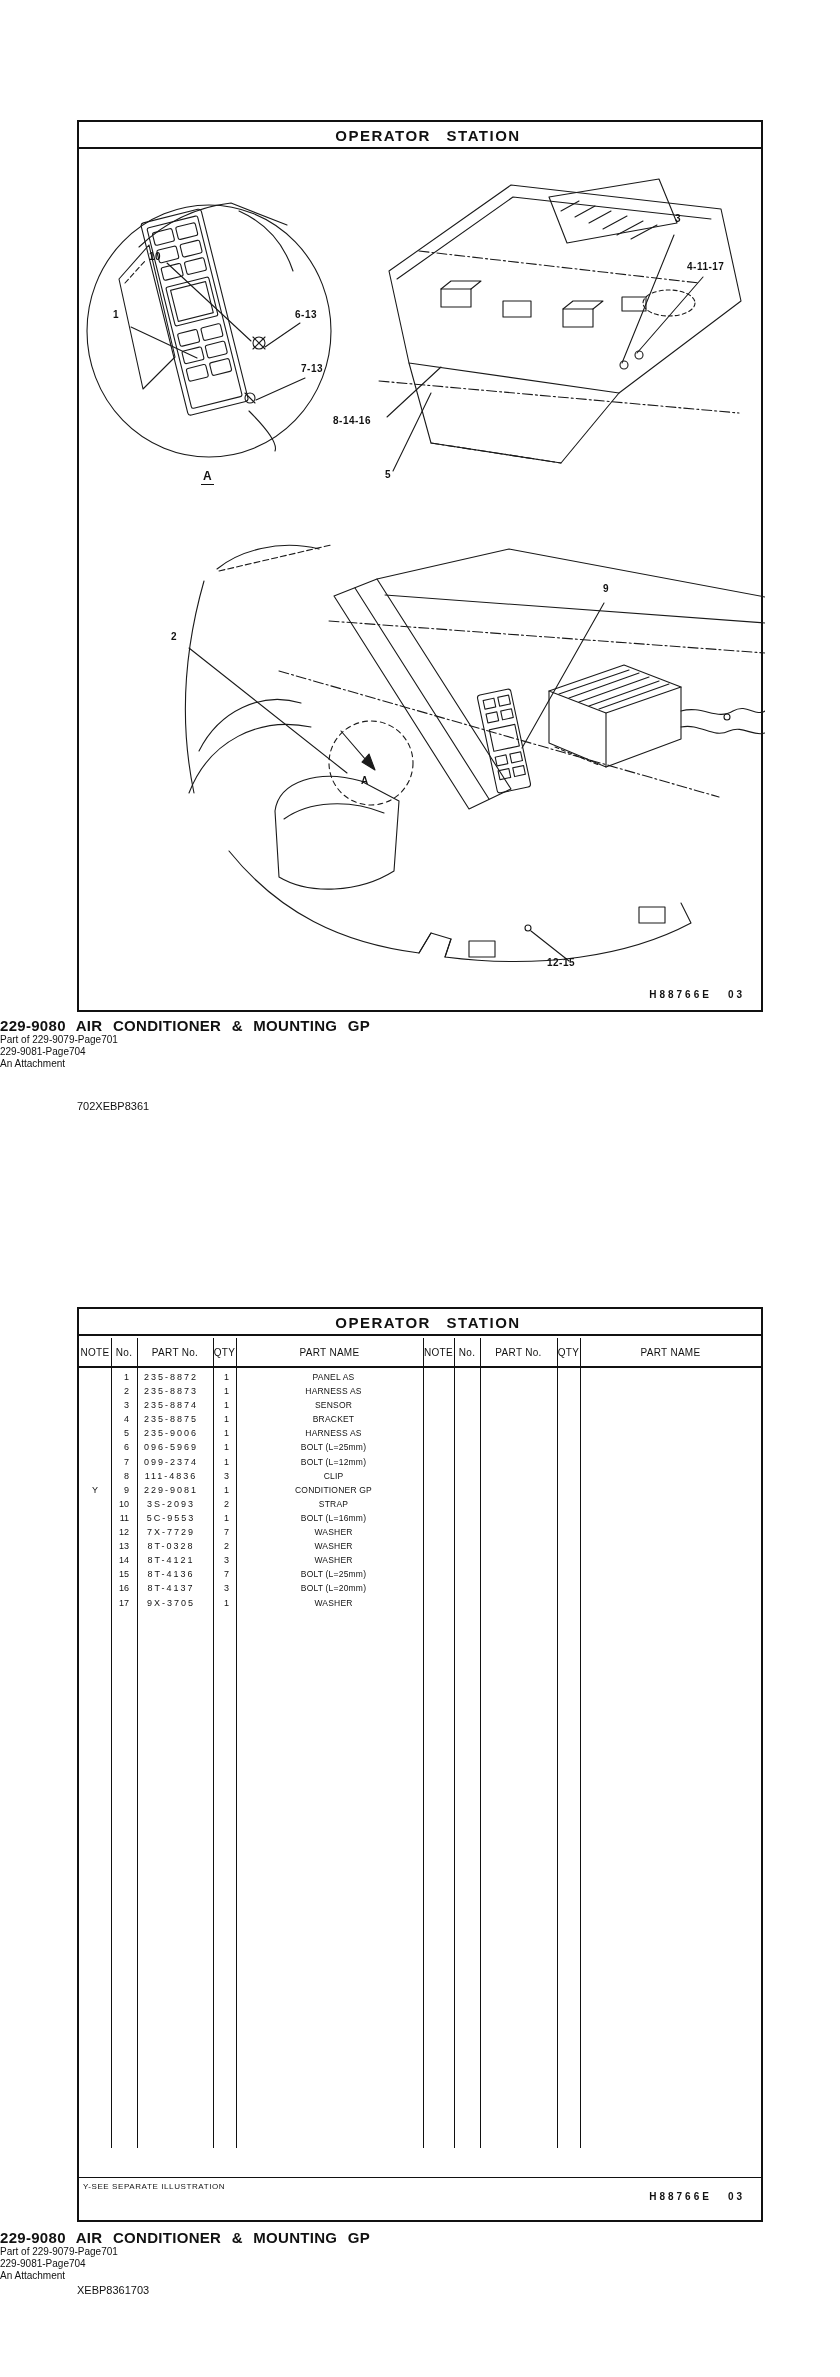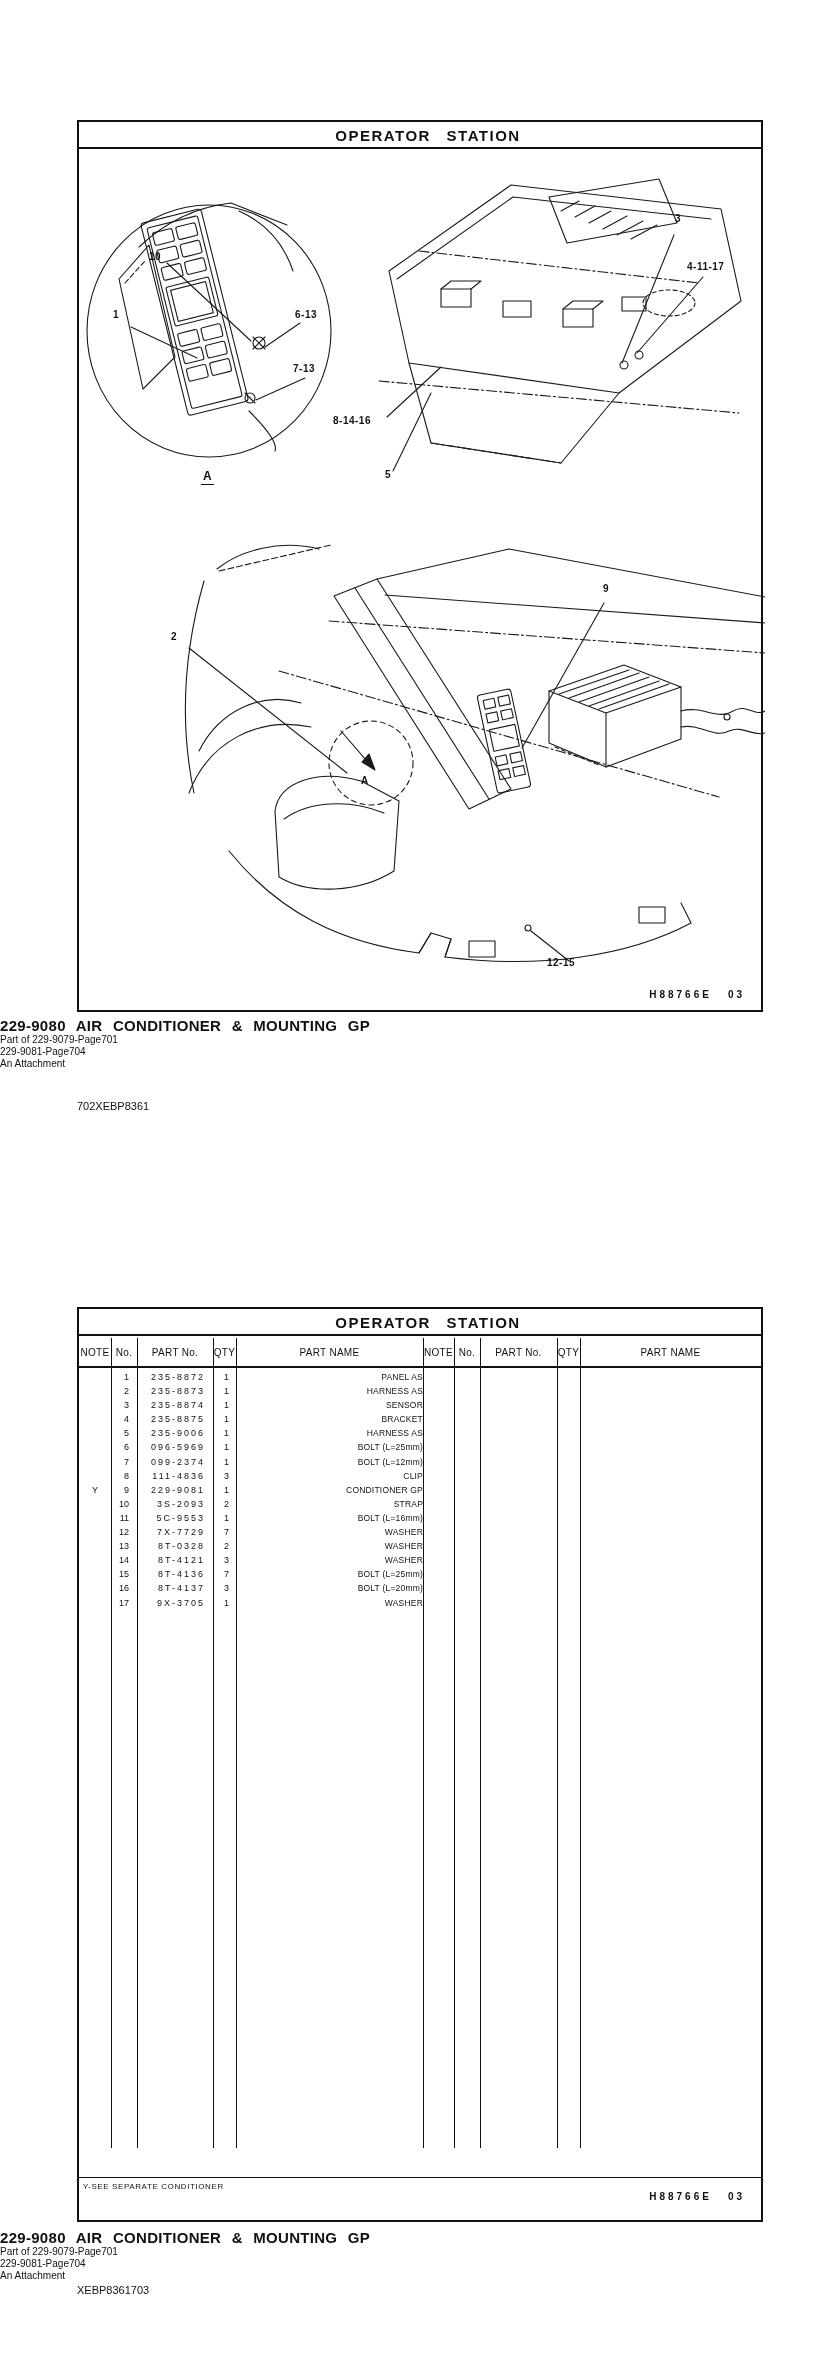"7-13" div.callout { left: 214px -> 222px }
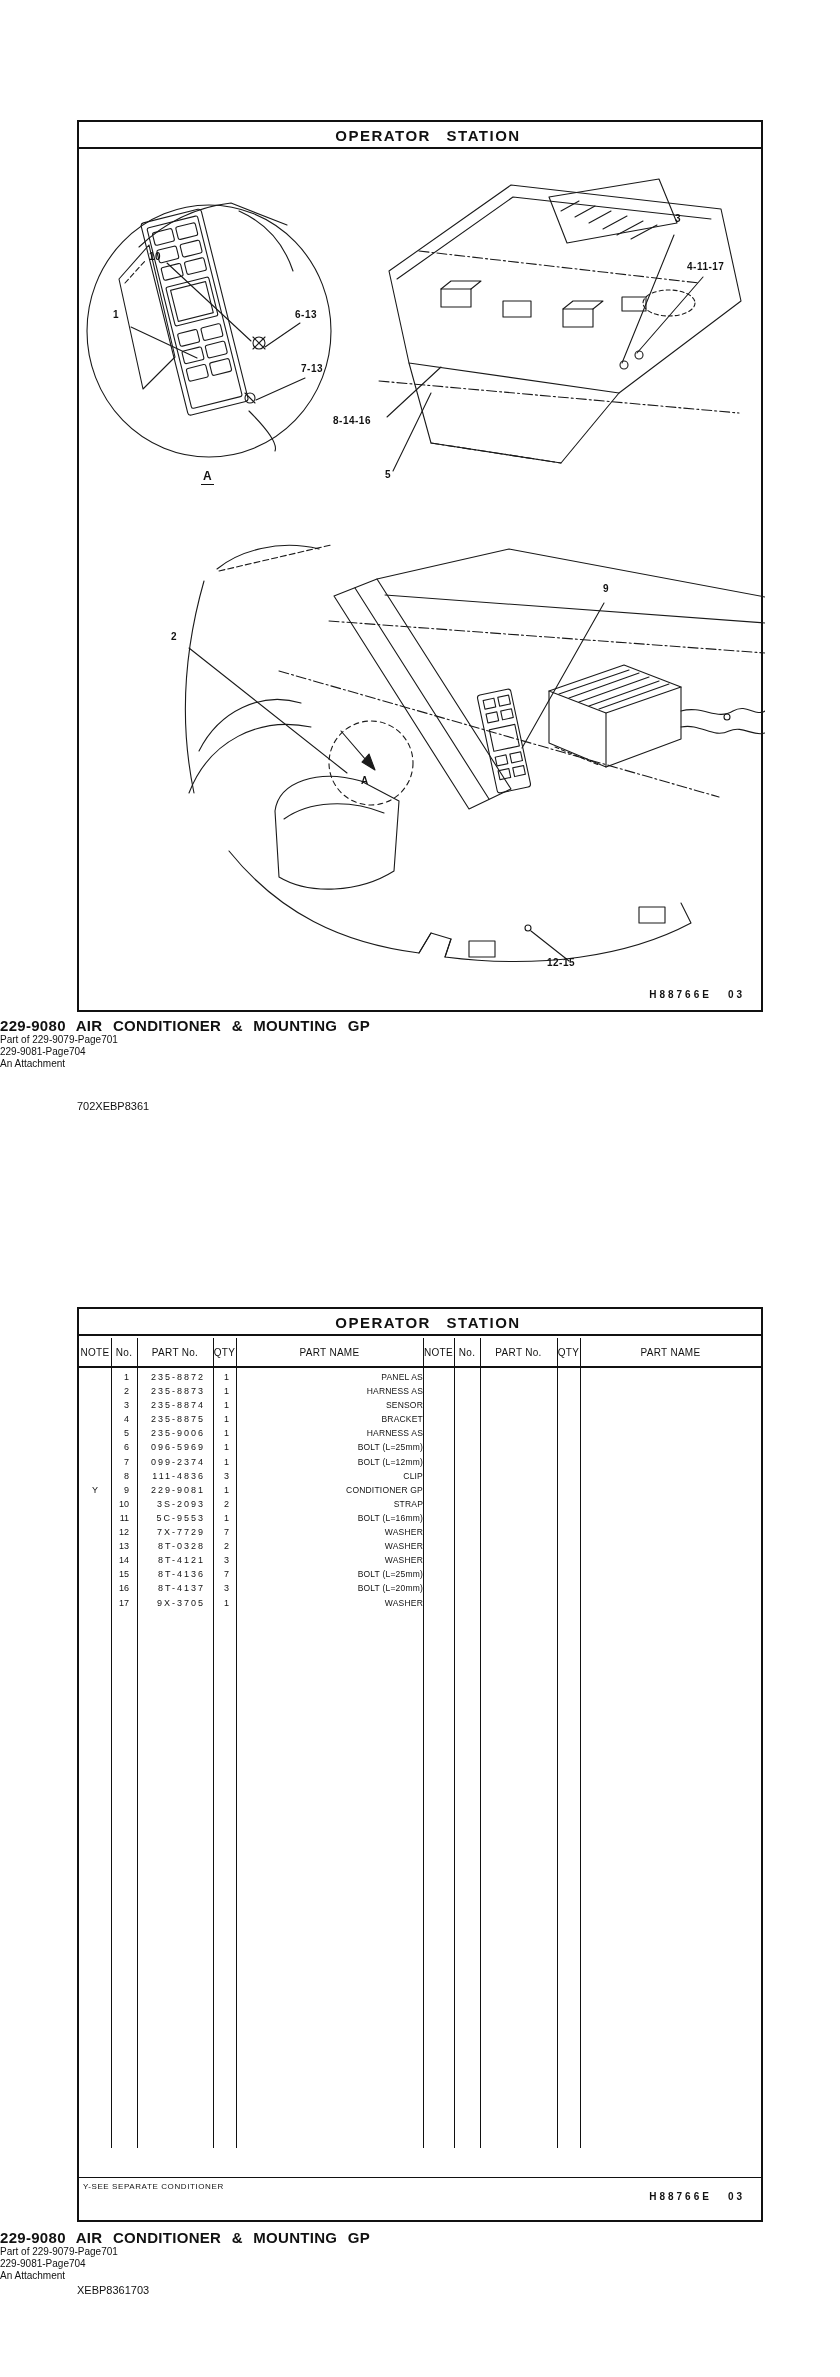"235-8872" .c-part { text-align: right -> center }
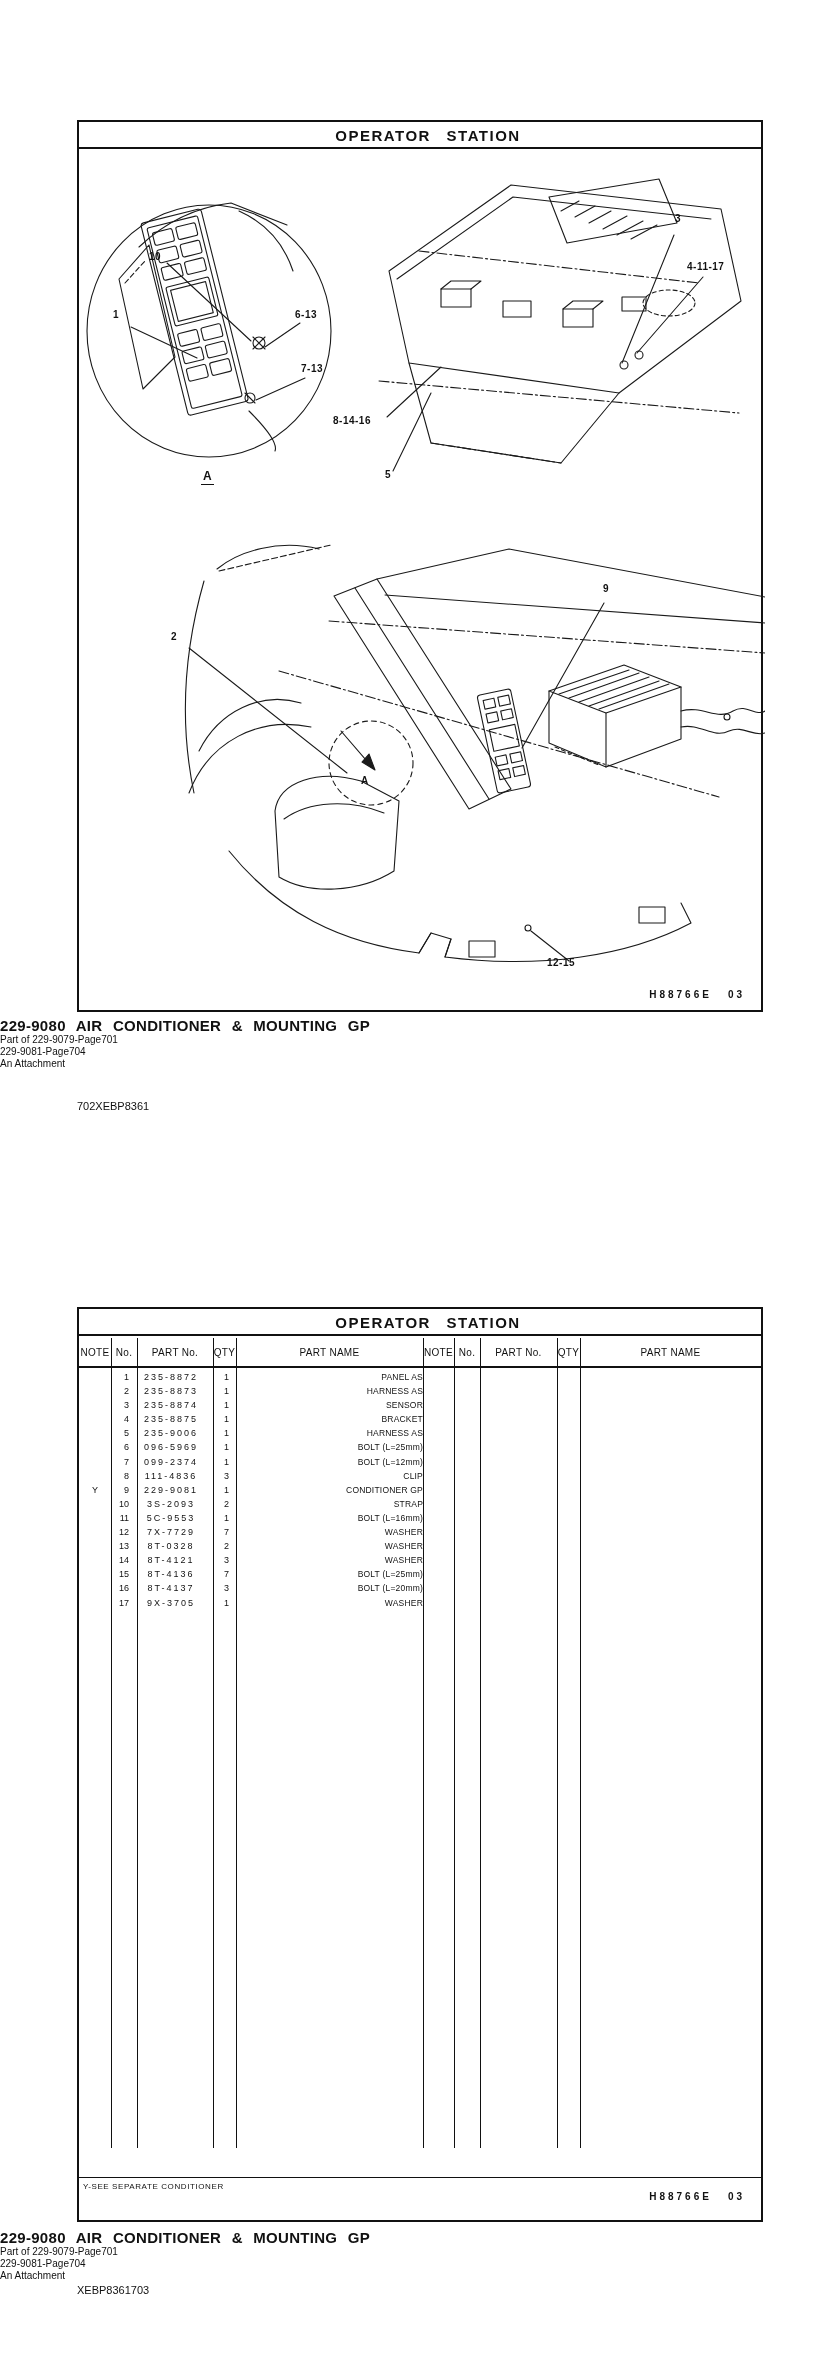"PANEL AS" .c-name { text-align: right -> center }
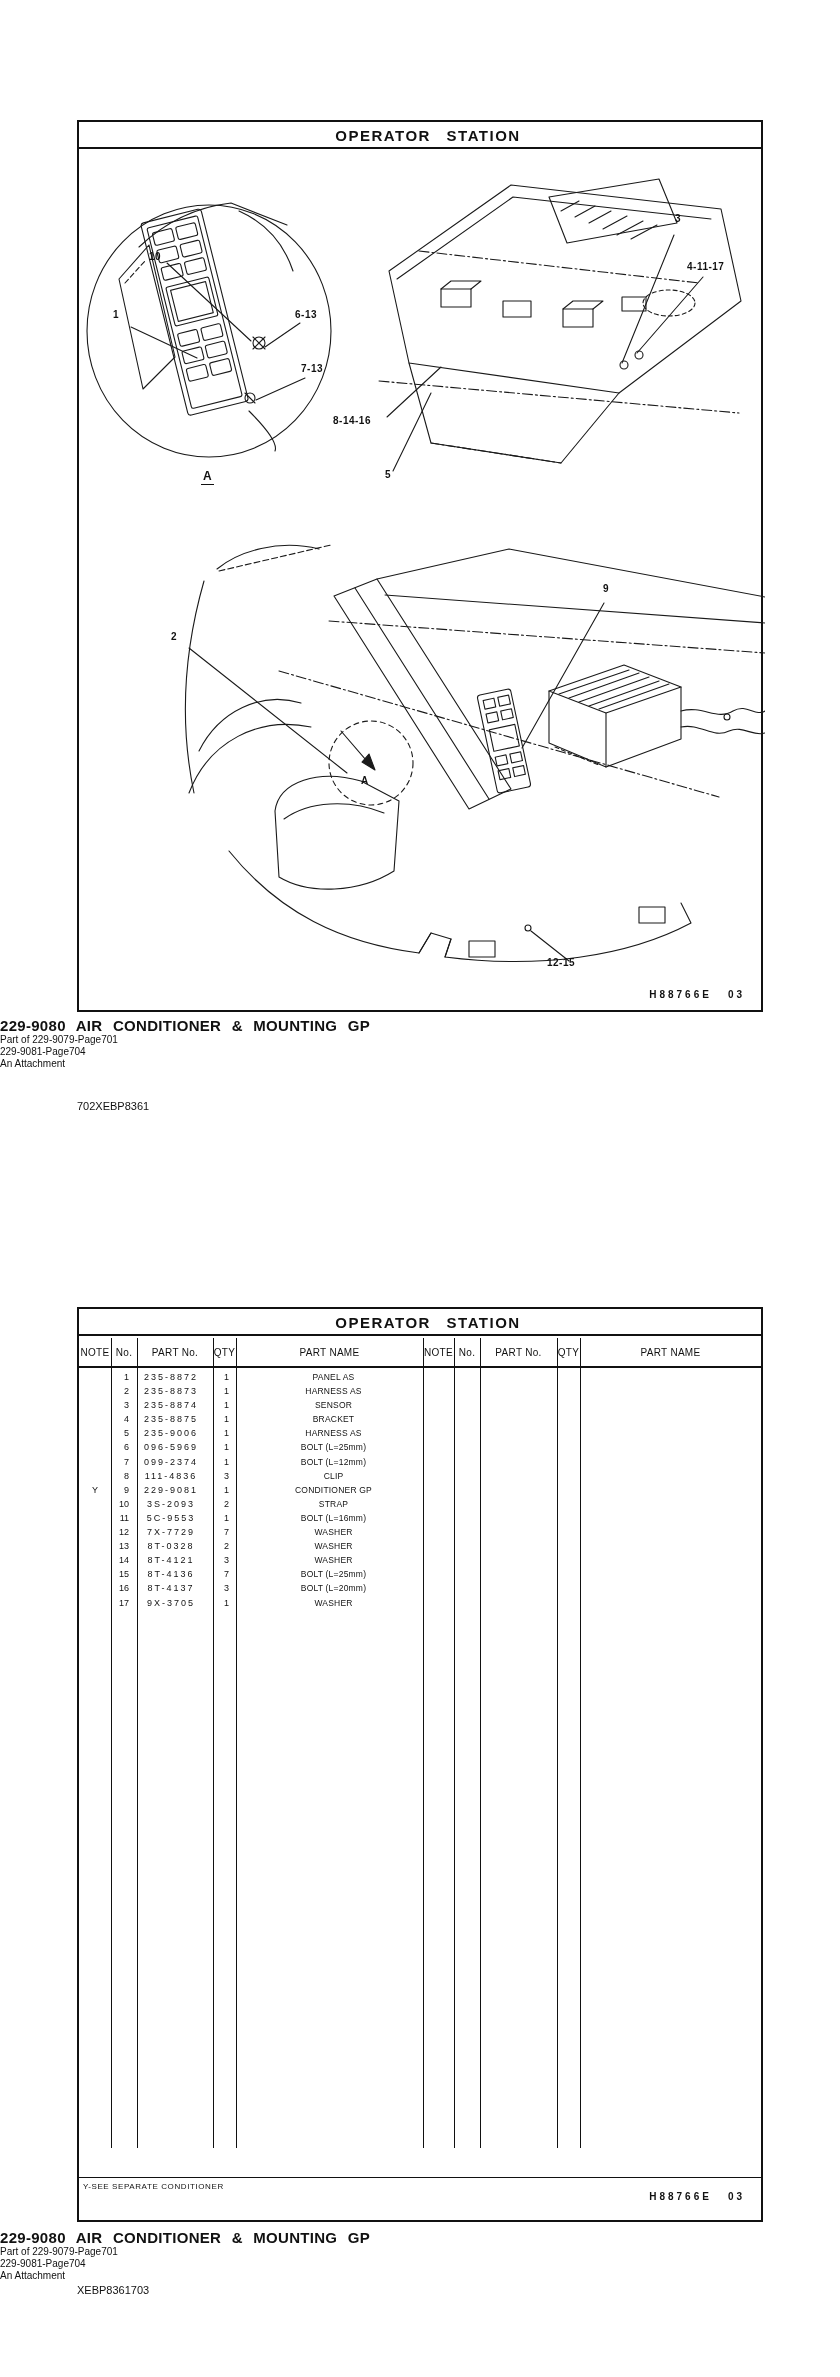"Y-SEE SEPARATE CONDITIONER" div.footnote-row { text: CONDITIONER -> ILLUSTRATION }
